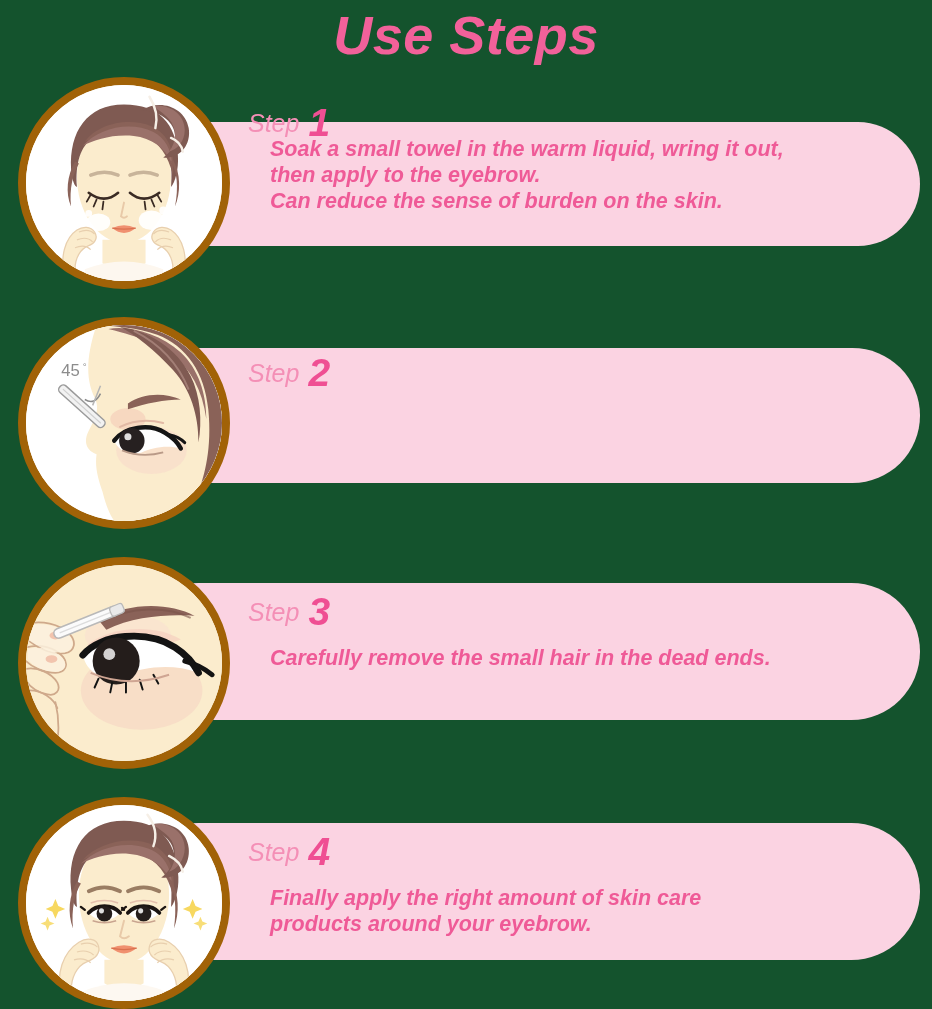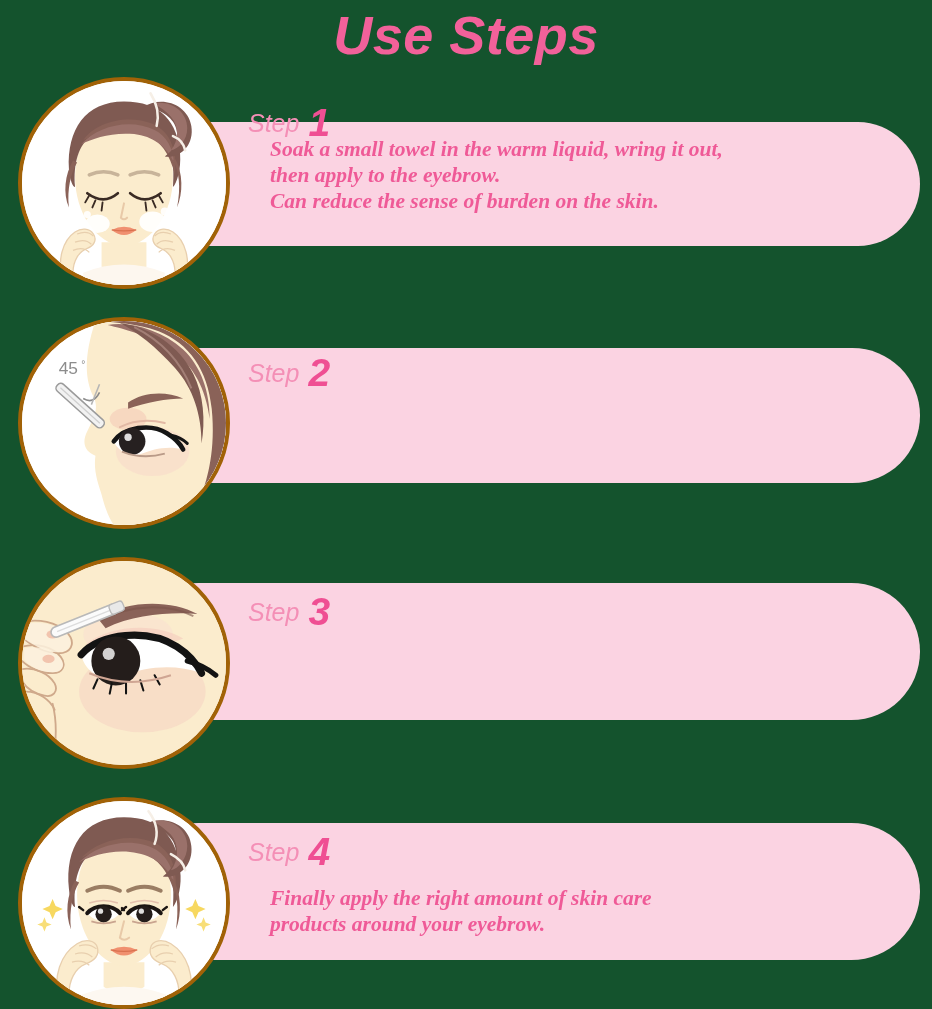"Soak a small towel in" .step-desc { font-family: Liberation Serif, serif -> Liberation Sans, sans-serif }
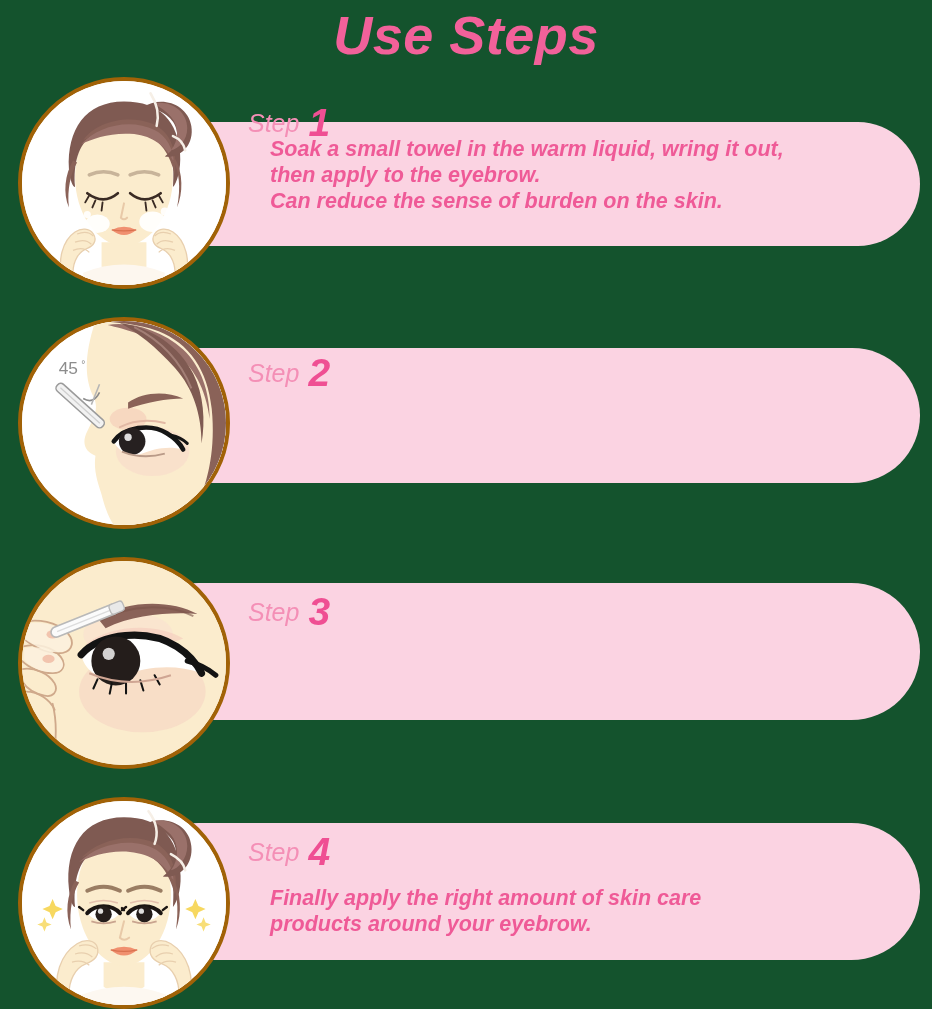"45" .circle-frame { border: 4px solid #a16207 -> 8px solid #a16207 }
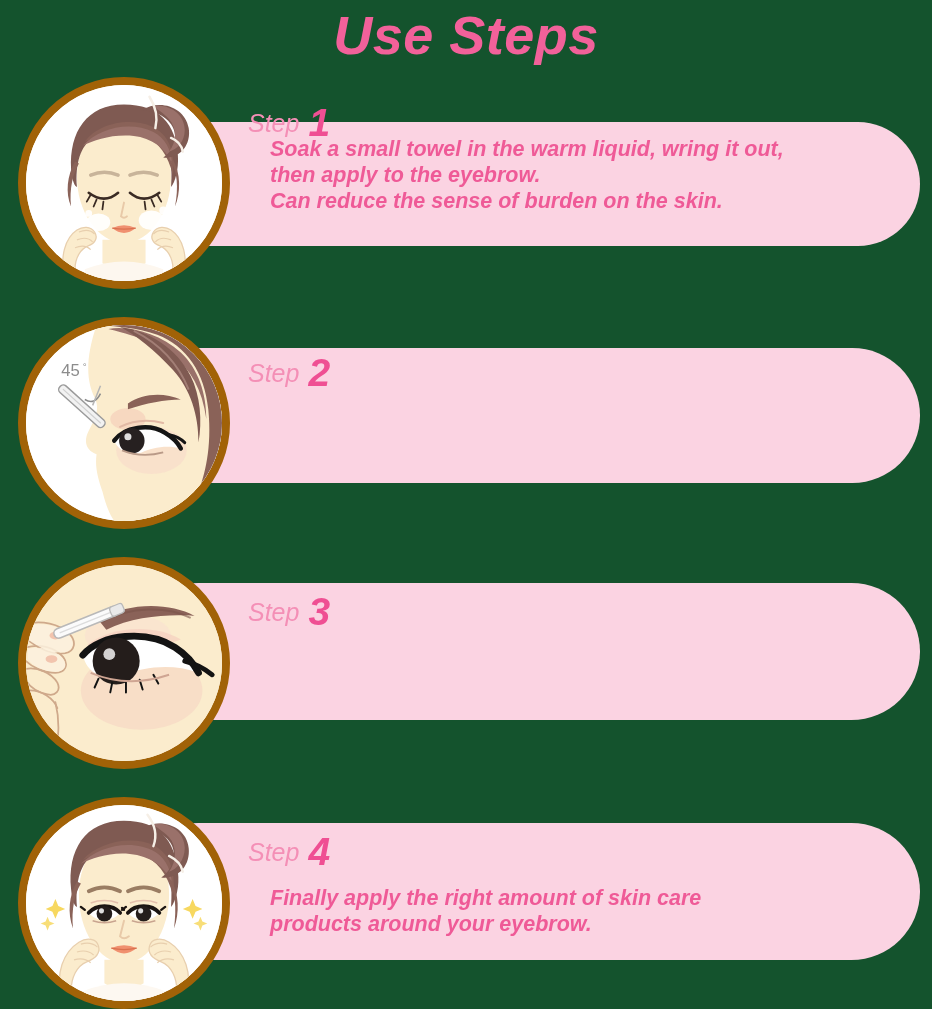"Carefully remove the small hair" div.step-desc { html: none -> <div>Carefully remove the small hair in the dead ends.</div> }
